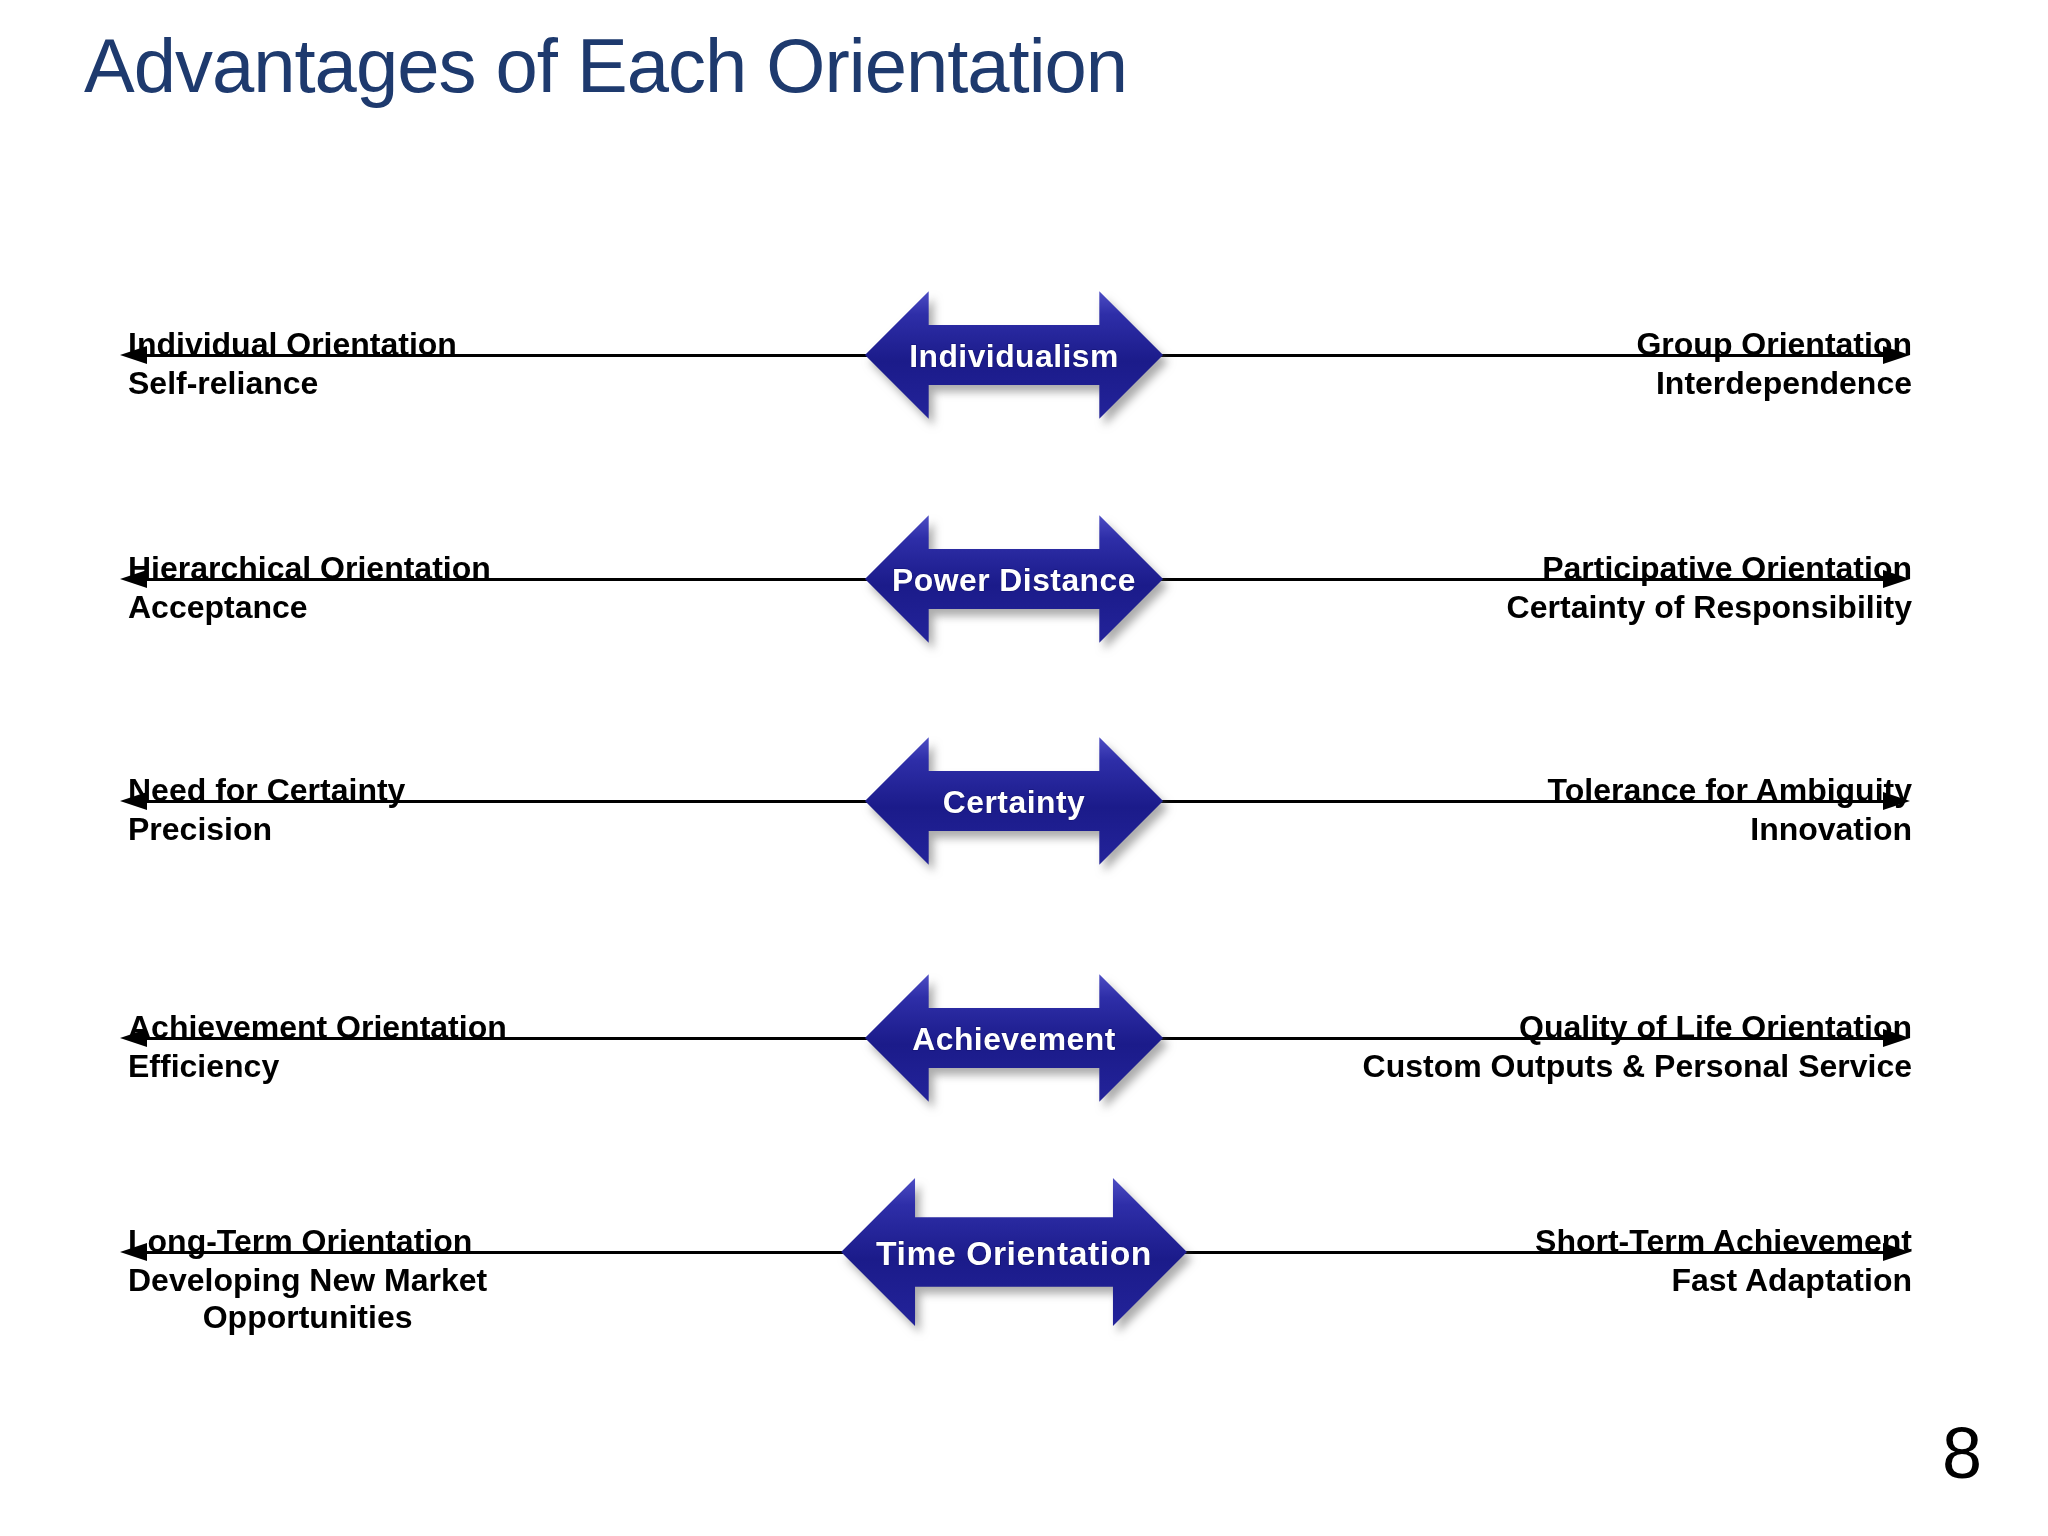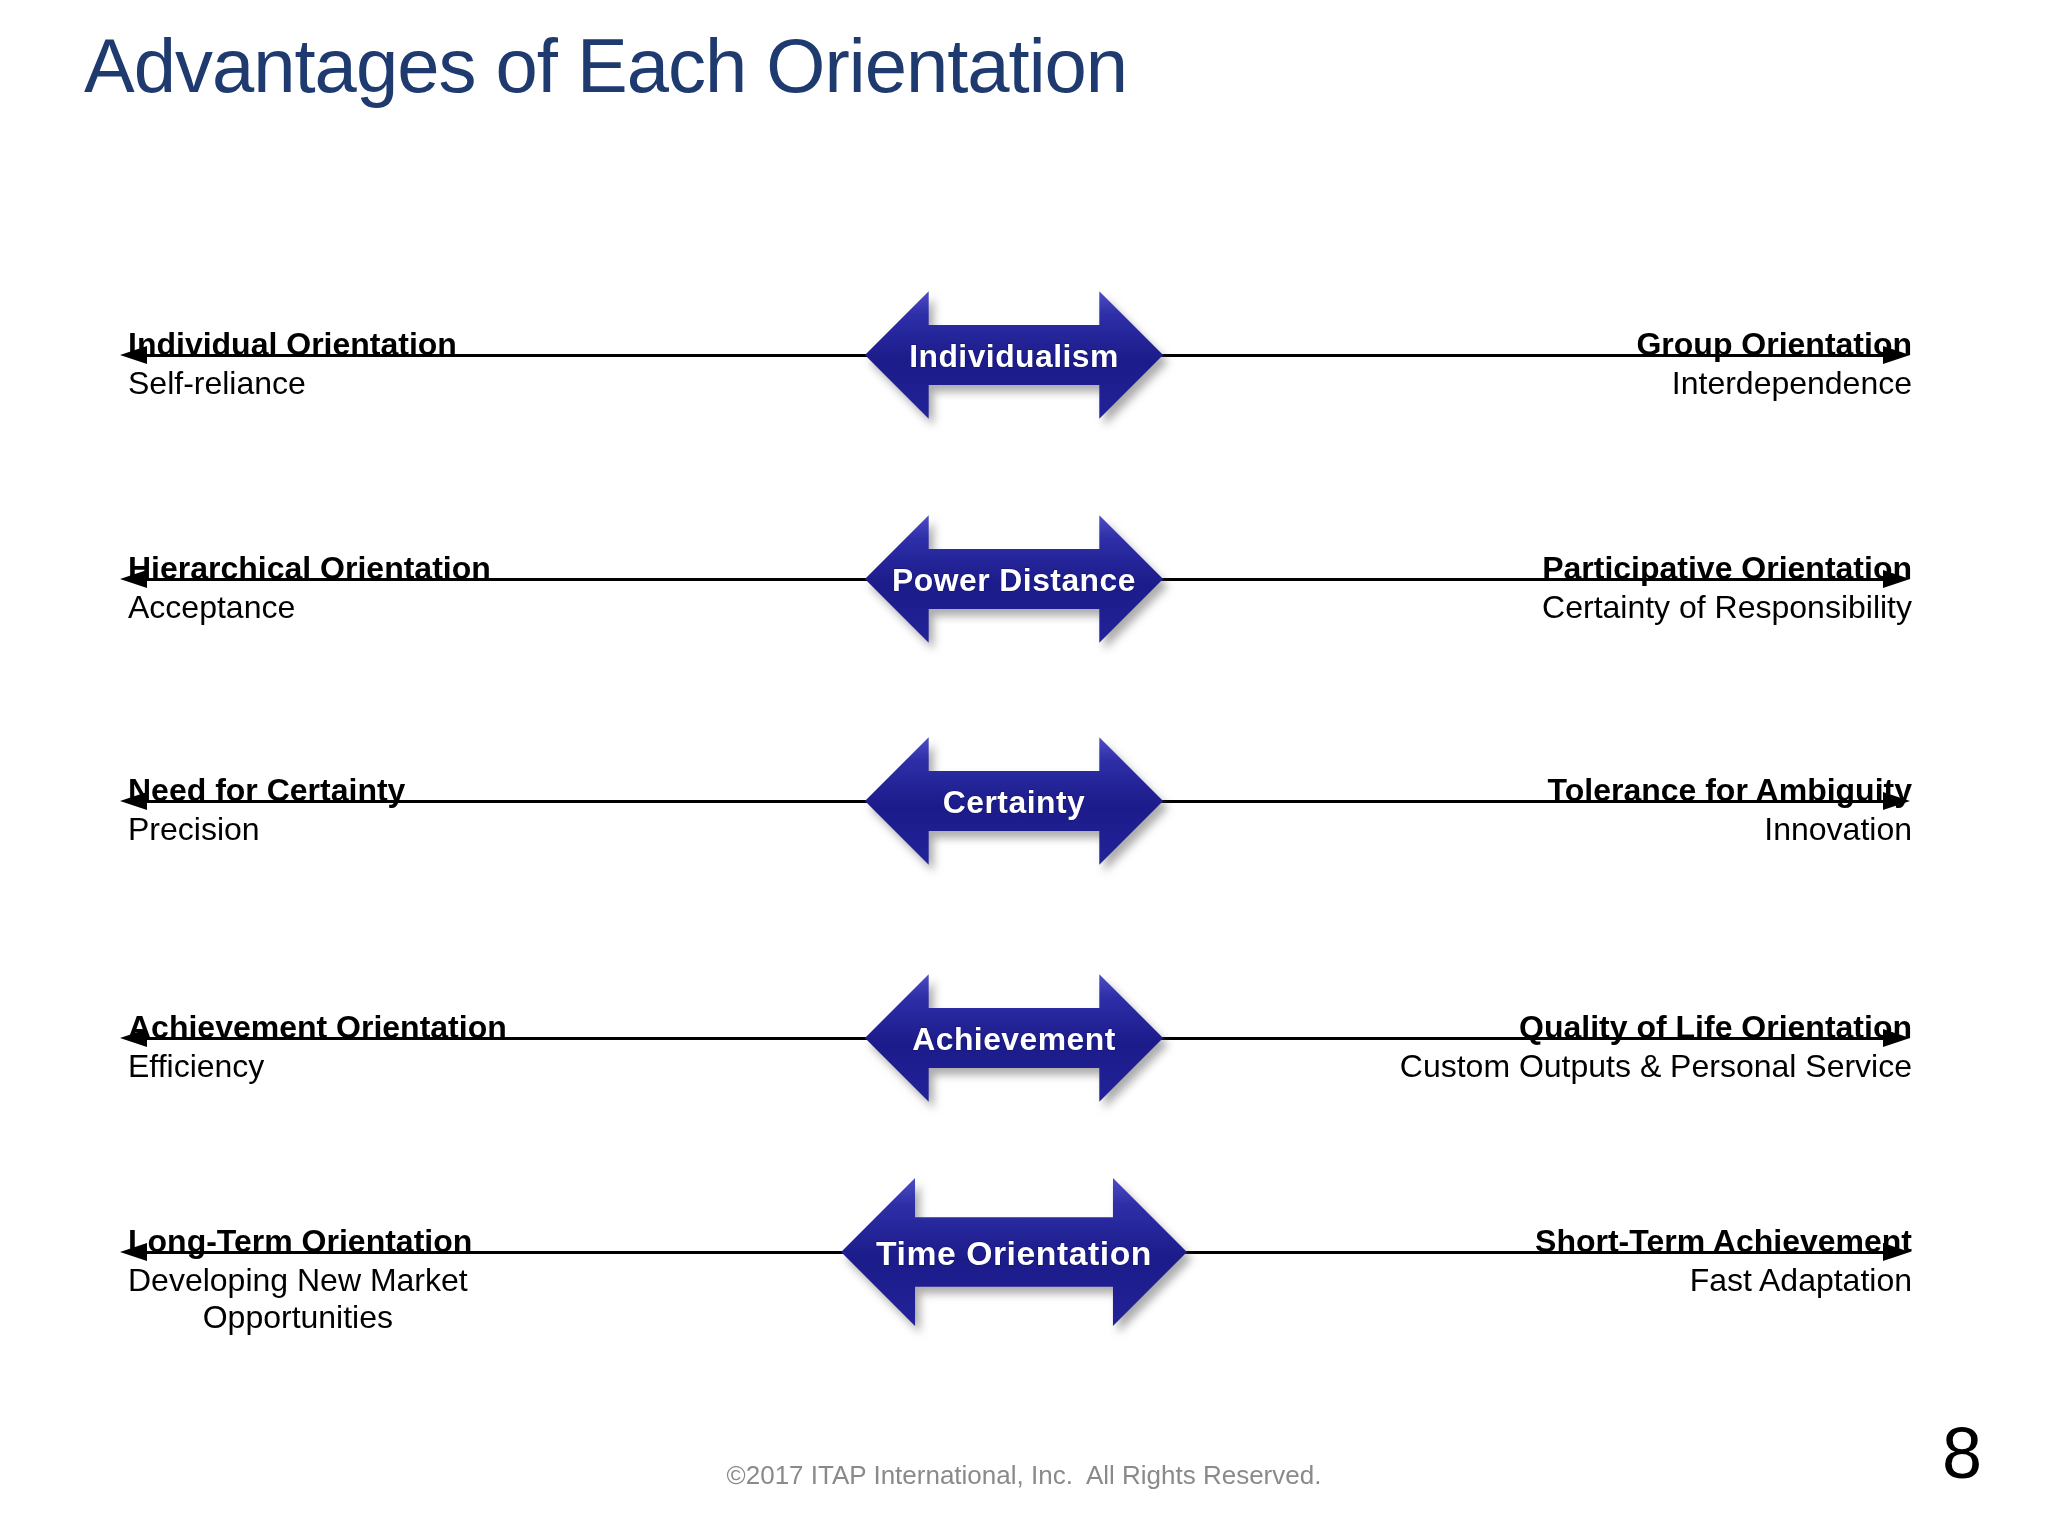"Self-reliance" .lbl-sub { font-weight: 400 -> 700 }
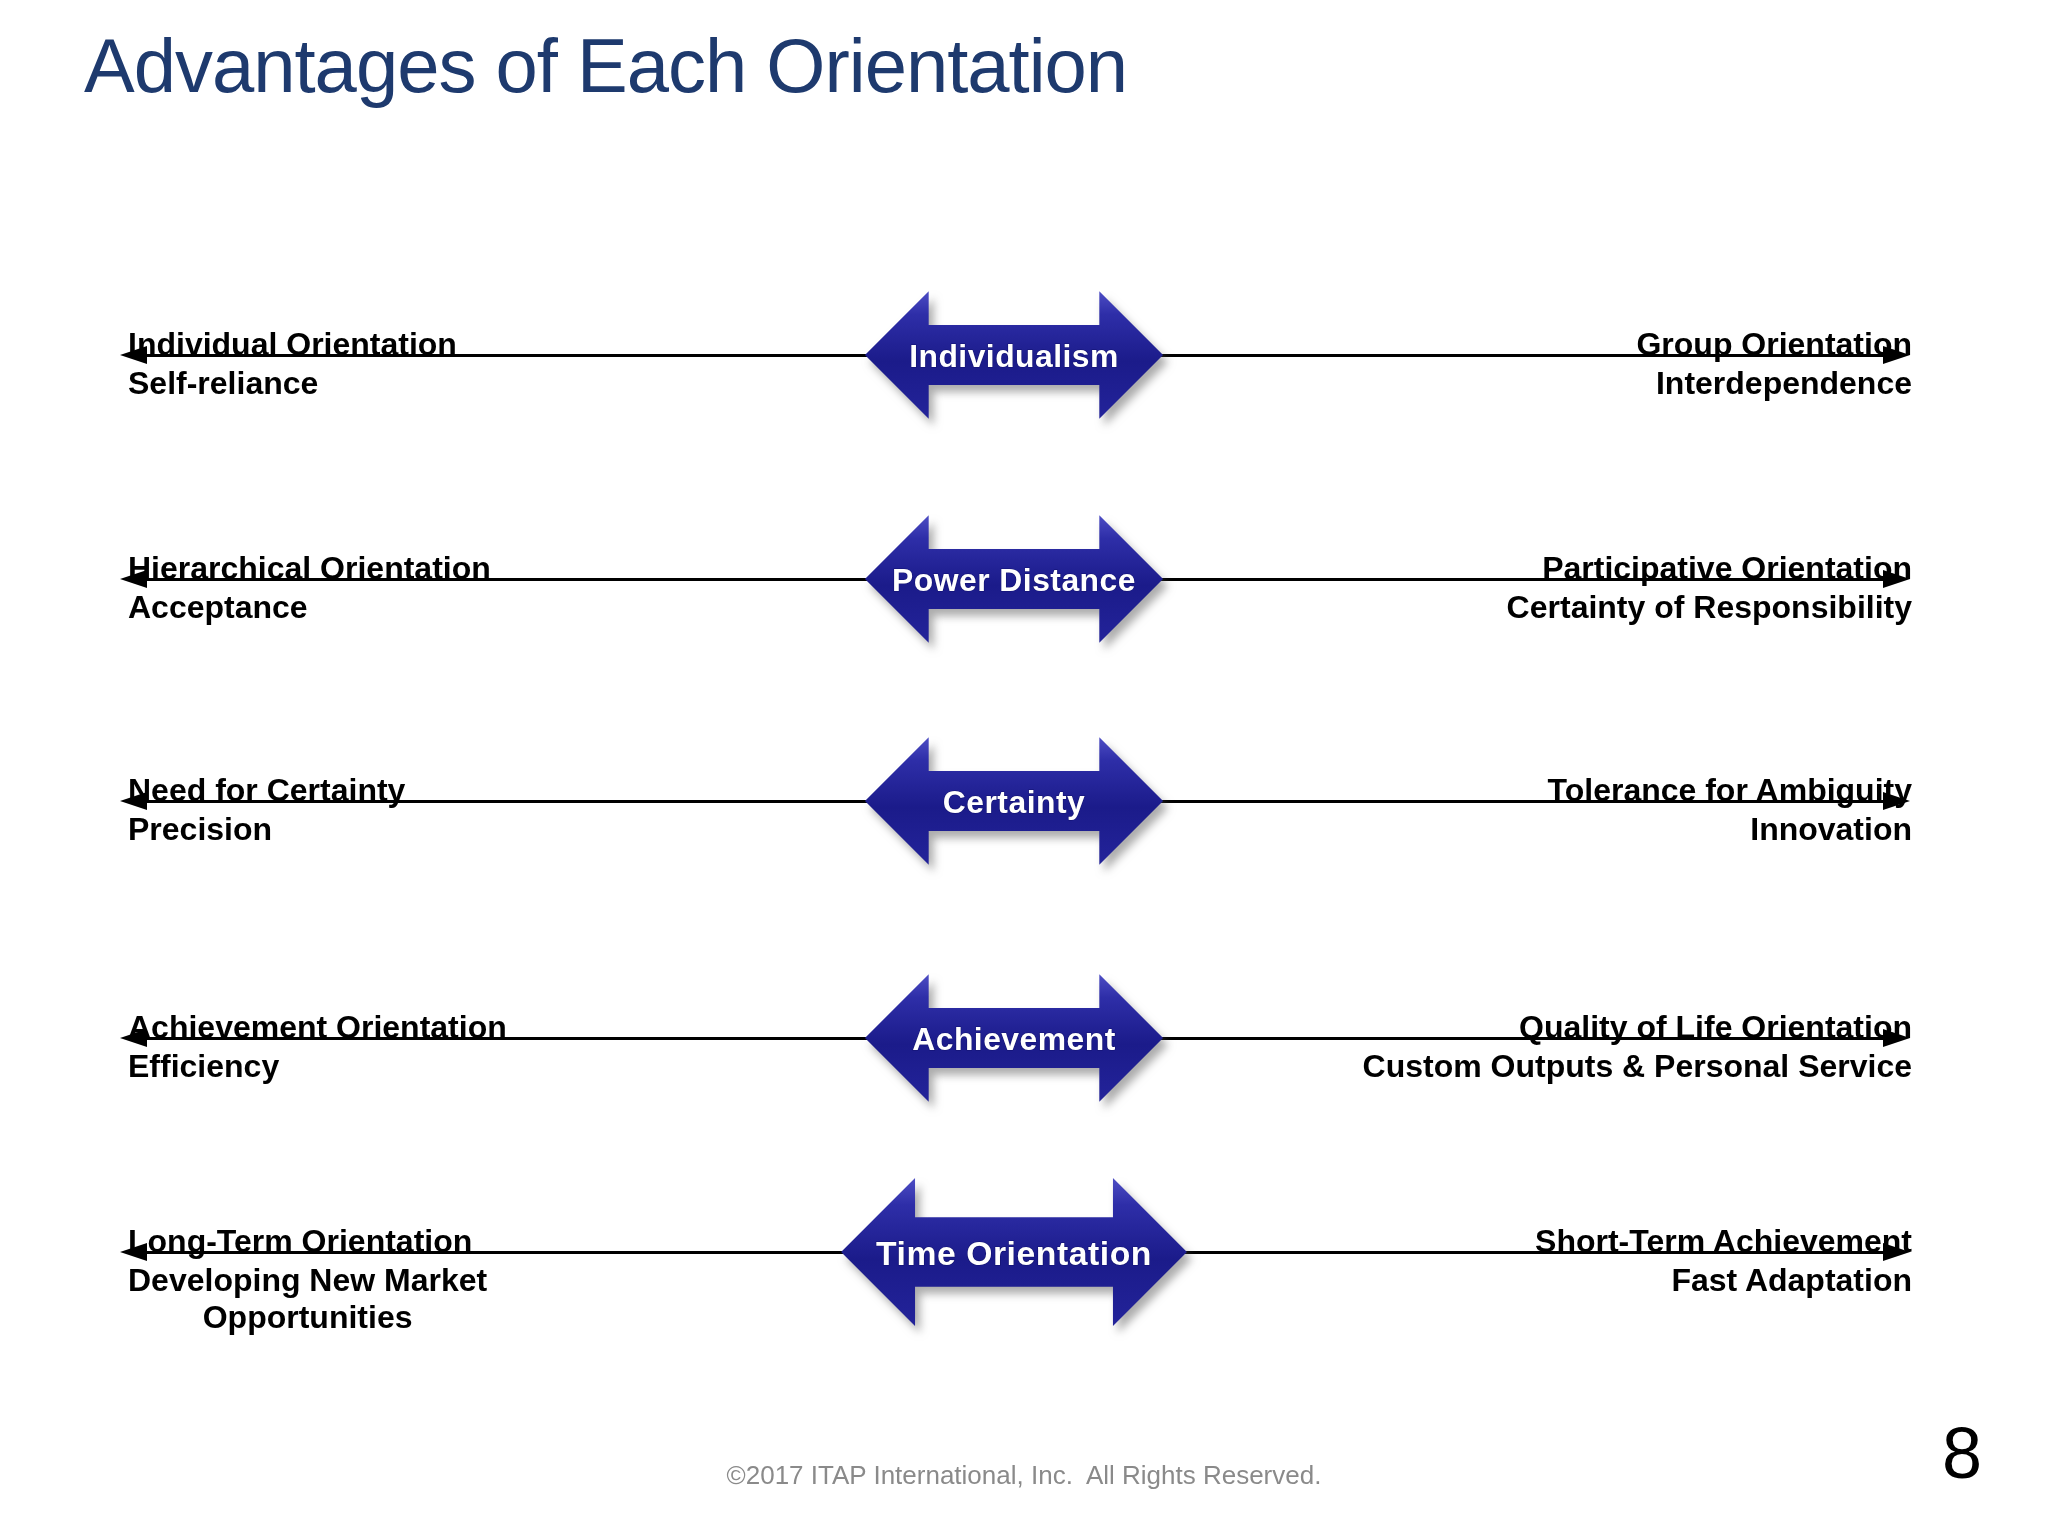"©2017 ITAP International, Inc. All" div.footer { html: <div>©2017 ITAP International, Inc. All Rights Reserved.</div> -> none }
